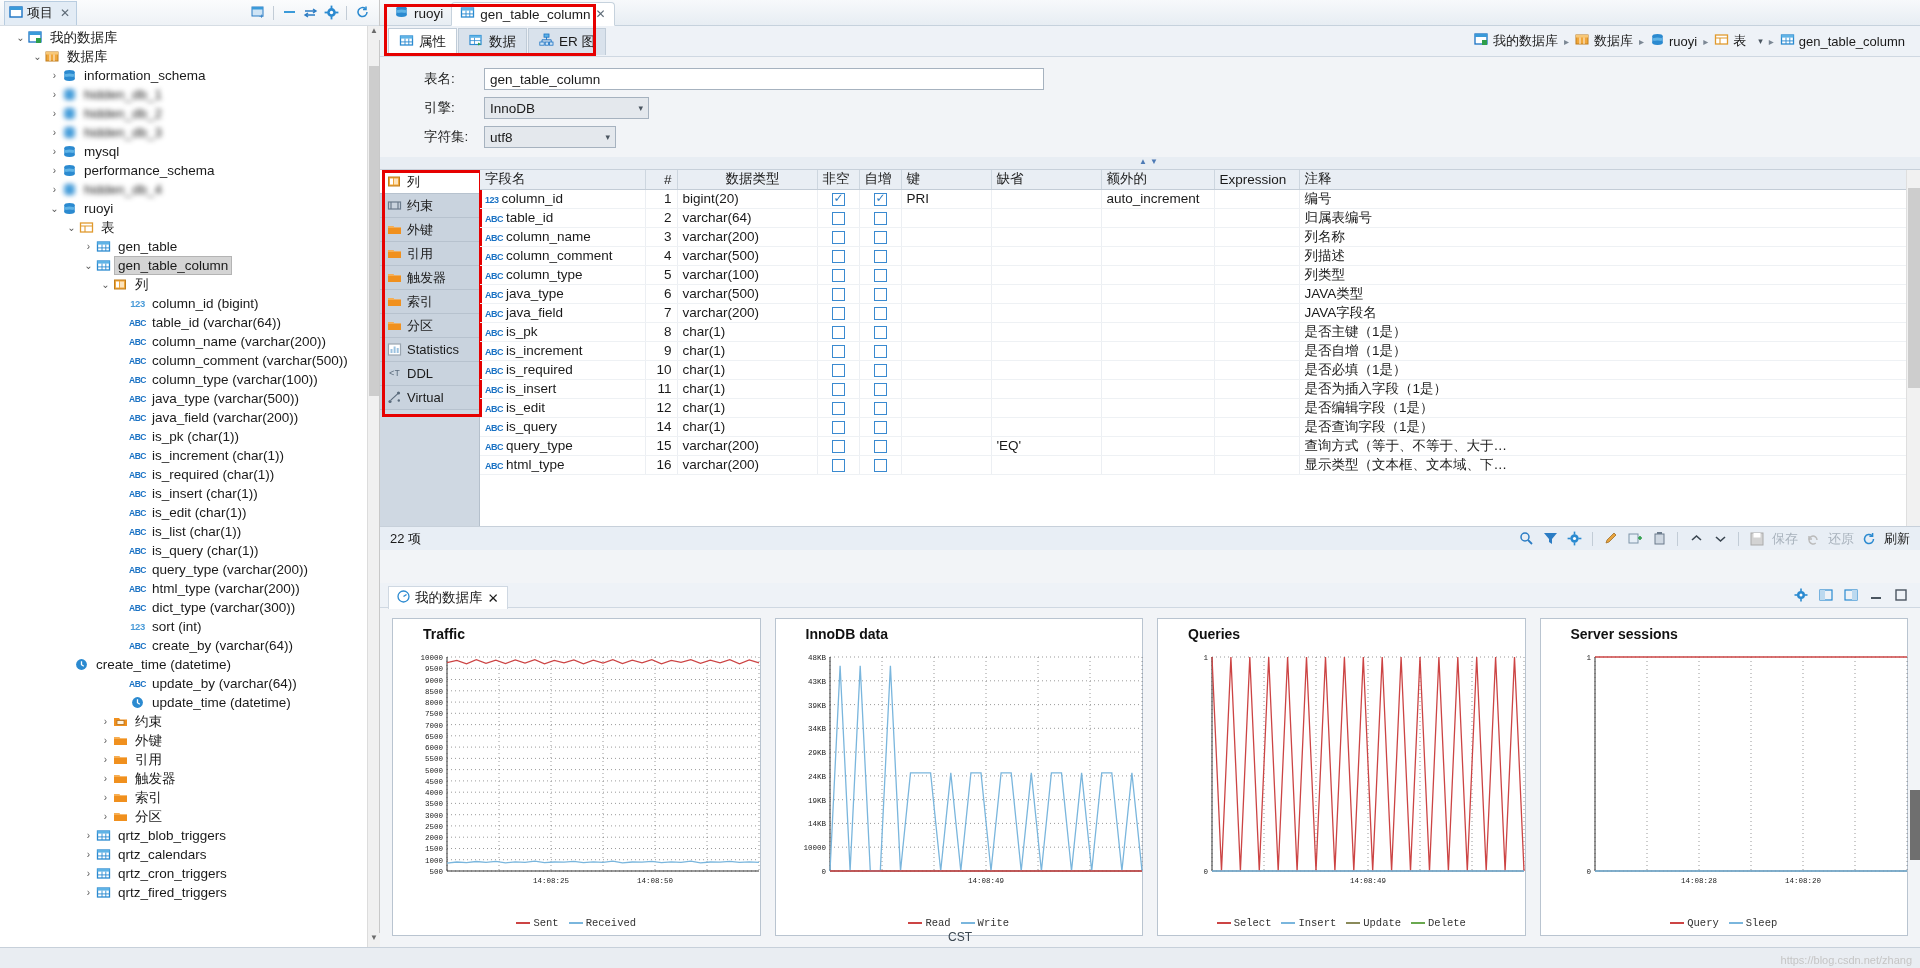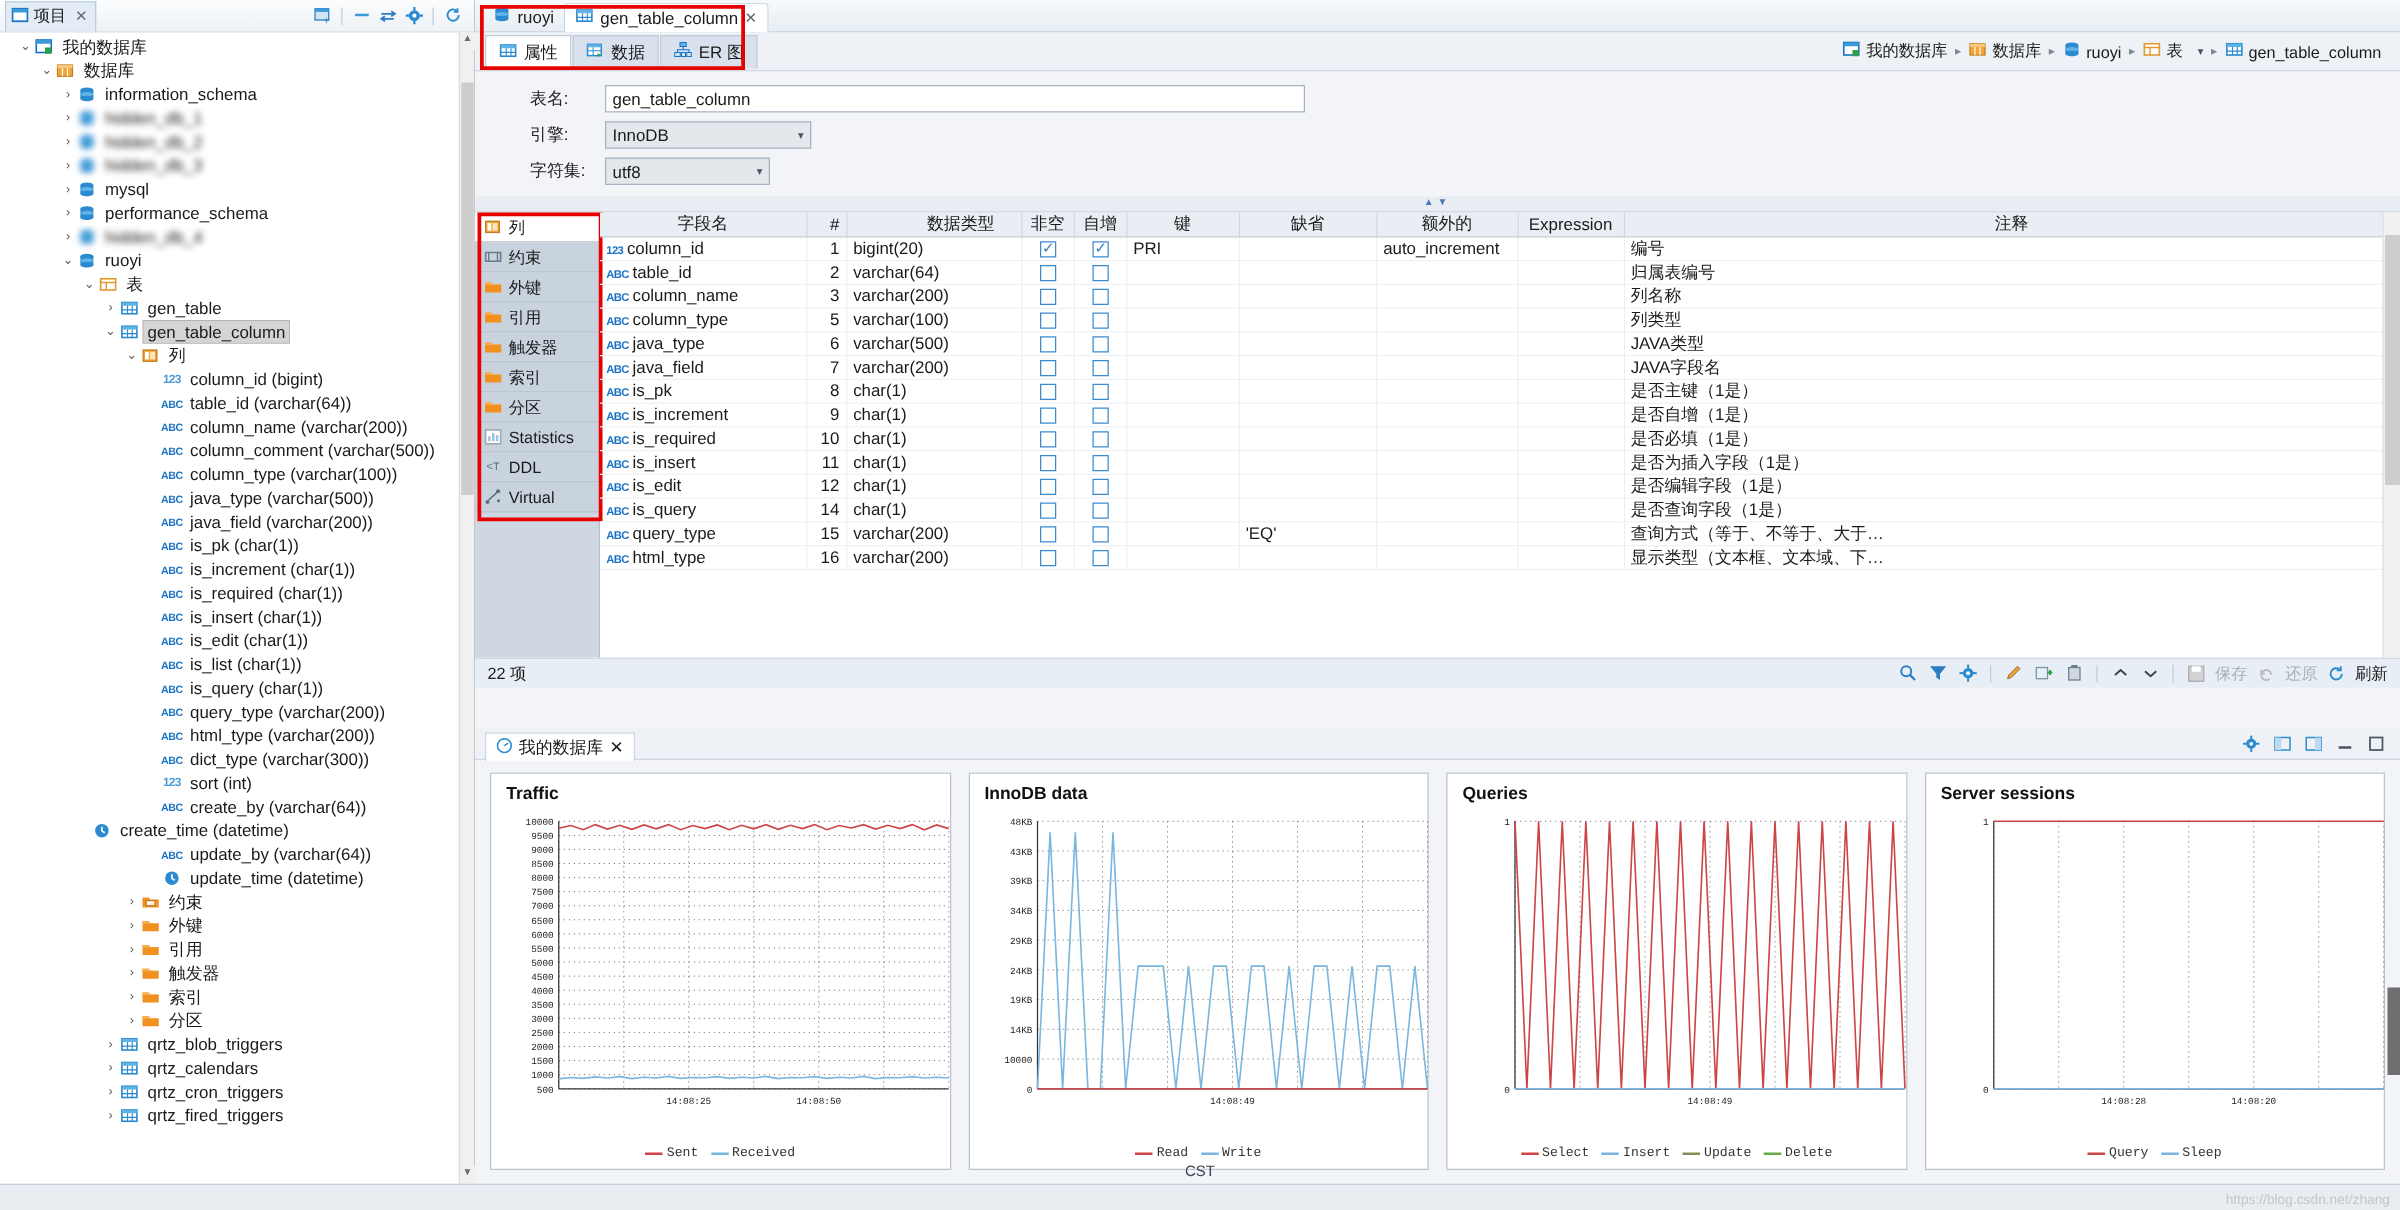"字段名" table.grid th { text-align: center -> left }
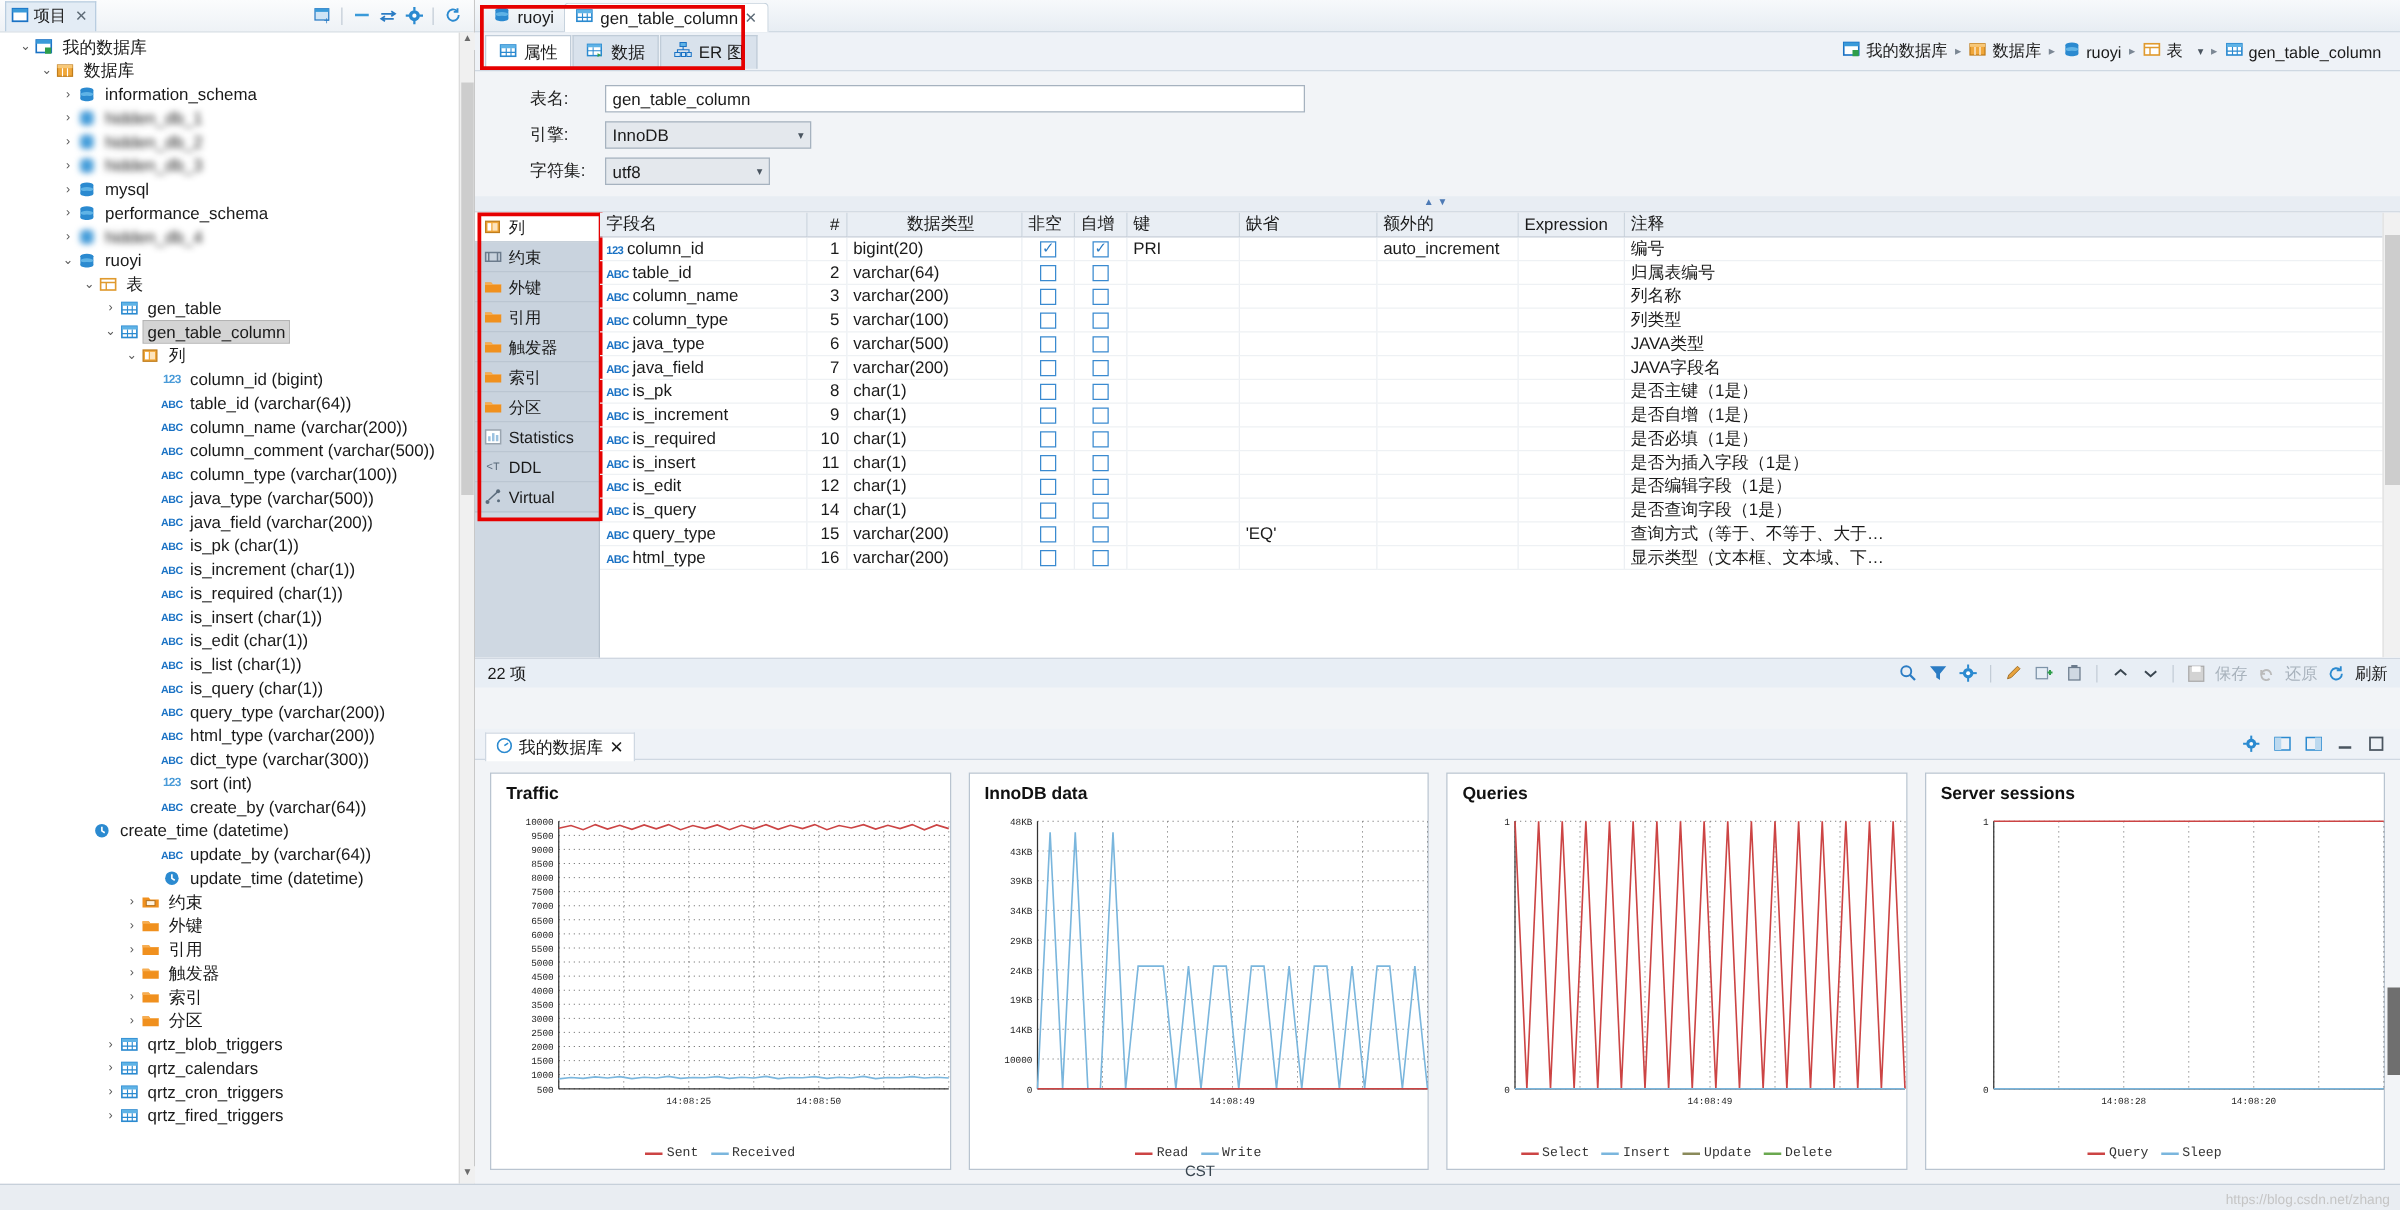"ABC column_comment" tr { html: none -> <tr> <td><span>ABC</span><span>column_comment</span></td> <td>4</td> <td>varchar(500)</td> <td><span></span></td> <td><span></span></td> <td></td> <td></td> <td></td> <td></td> <td>列描述</td> </tr> }
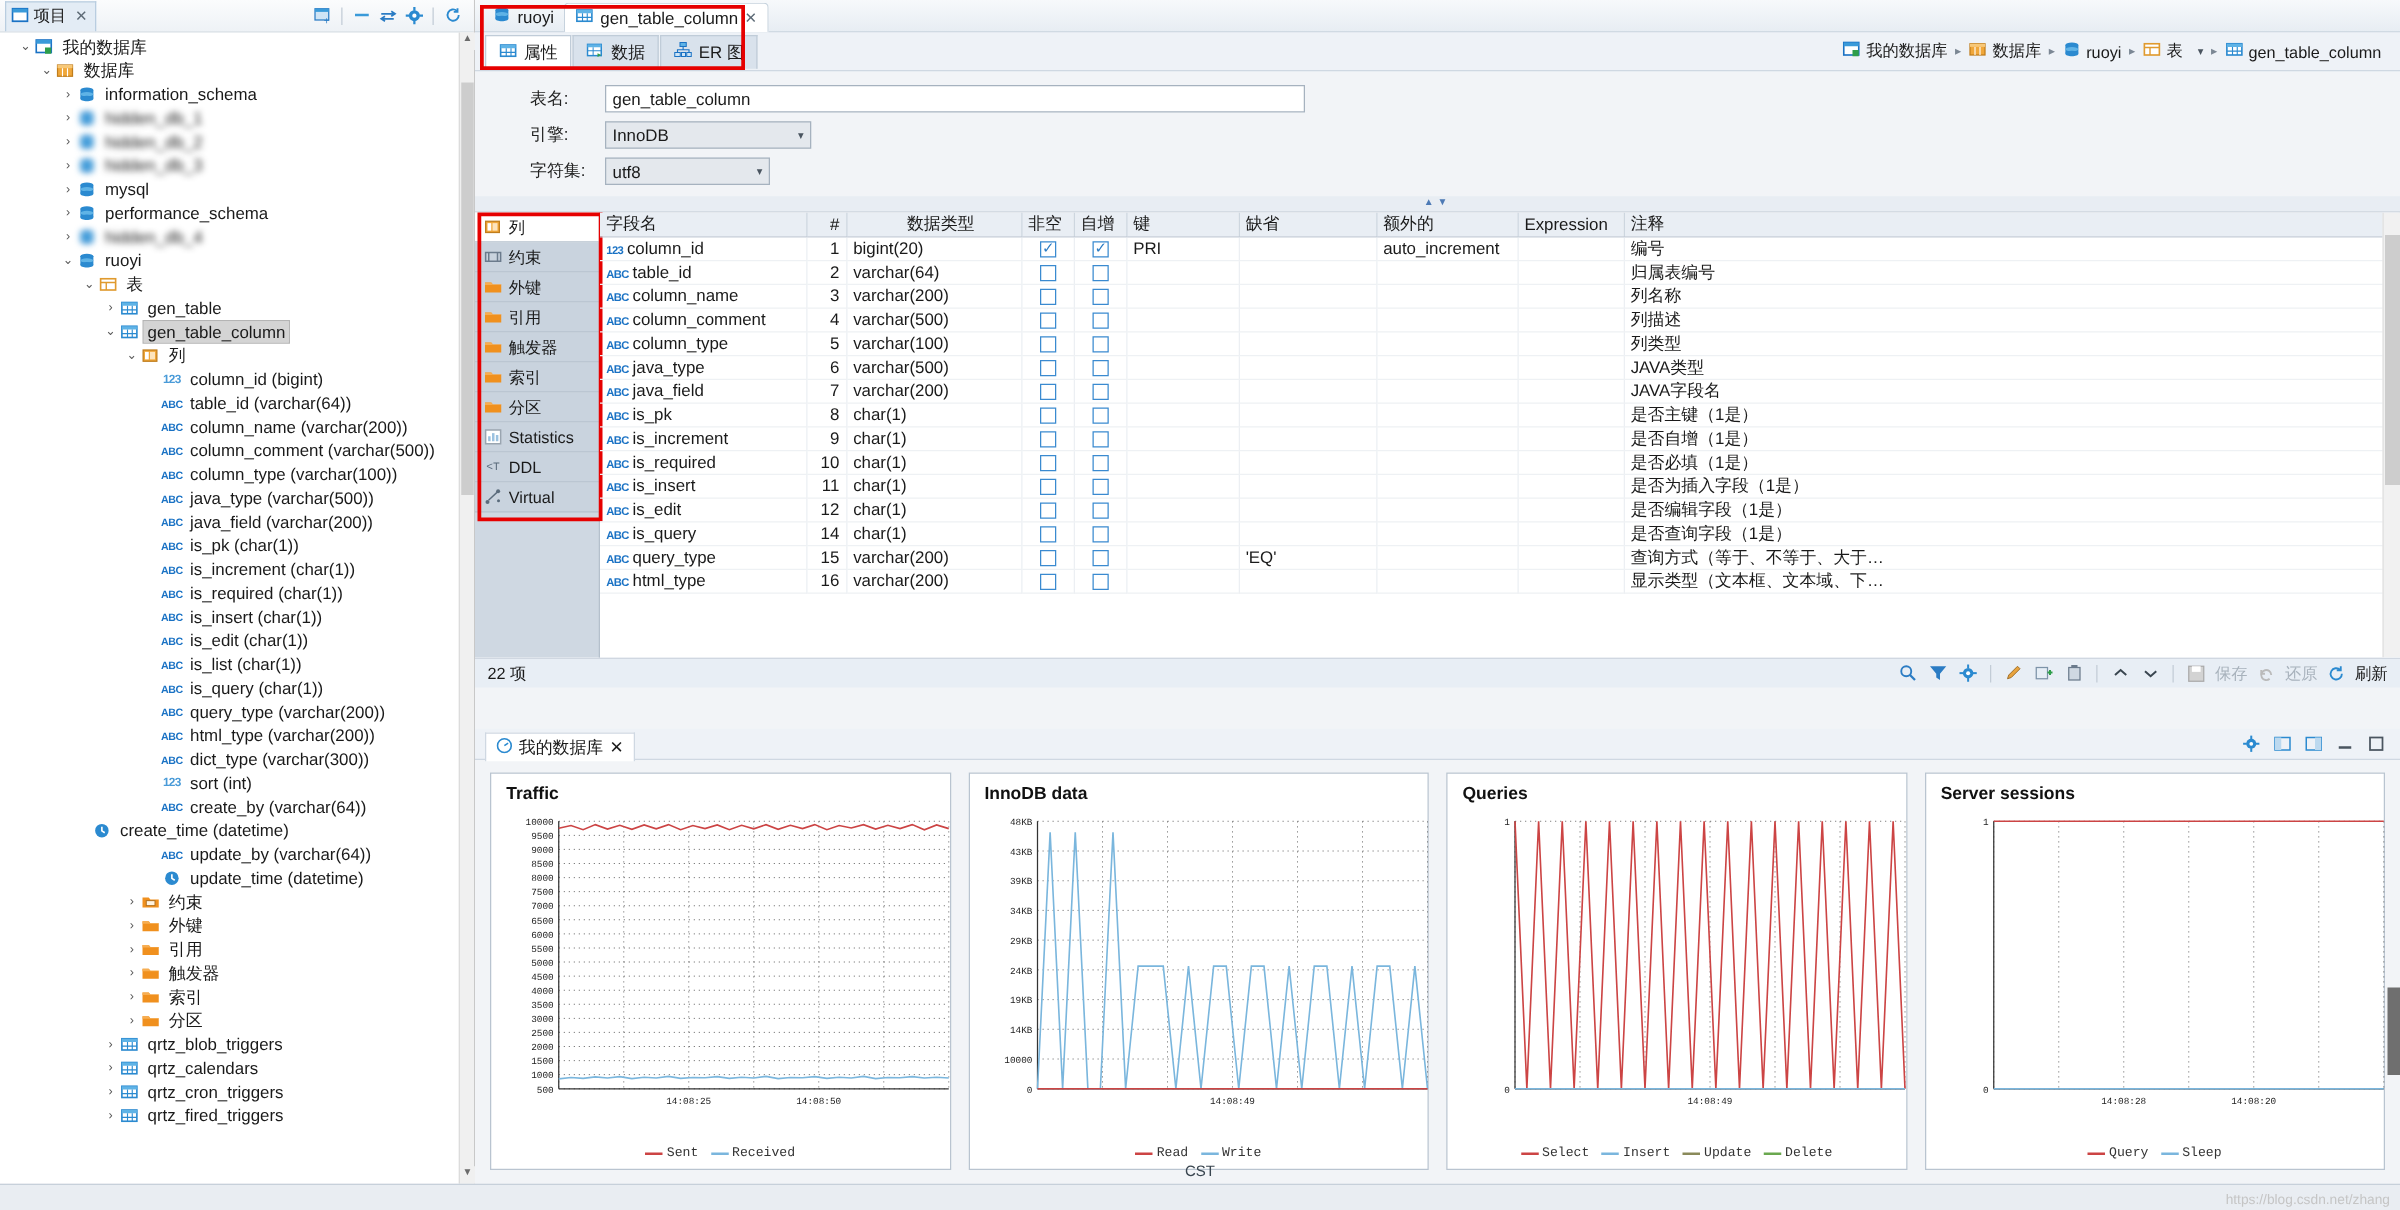"Traffic" .card { padding-left: none -> 18px }
